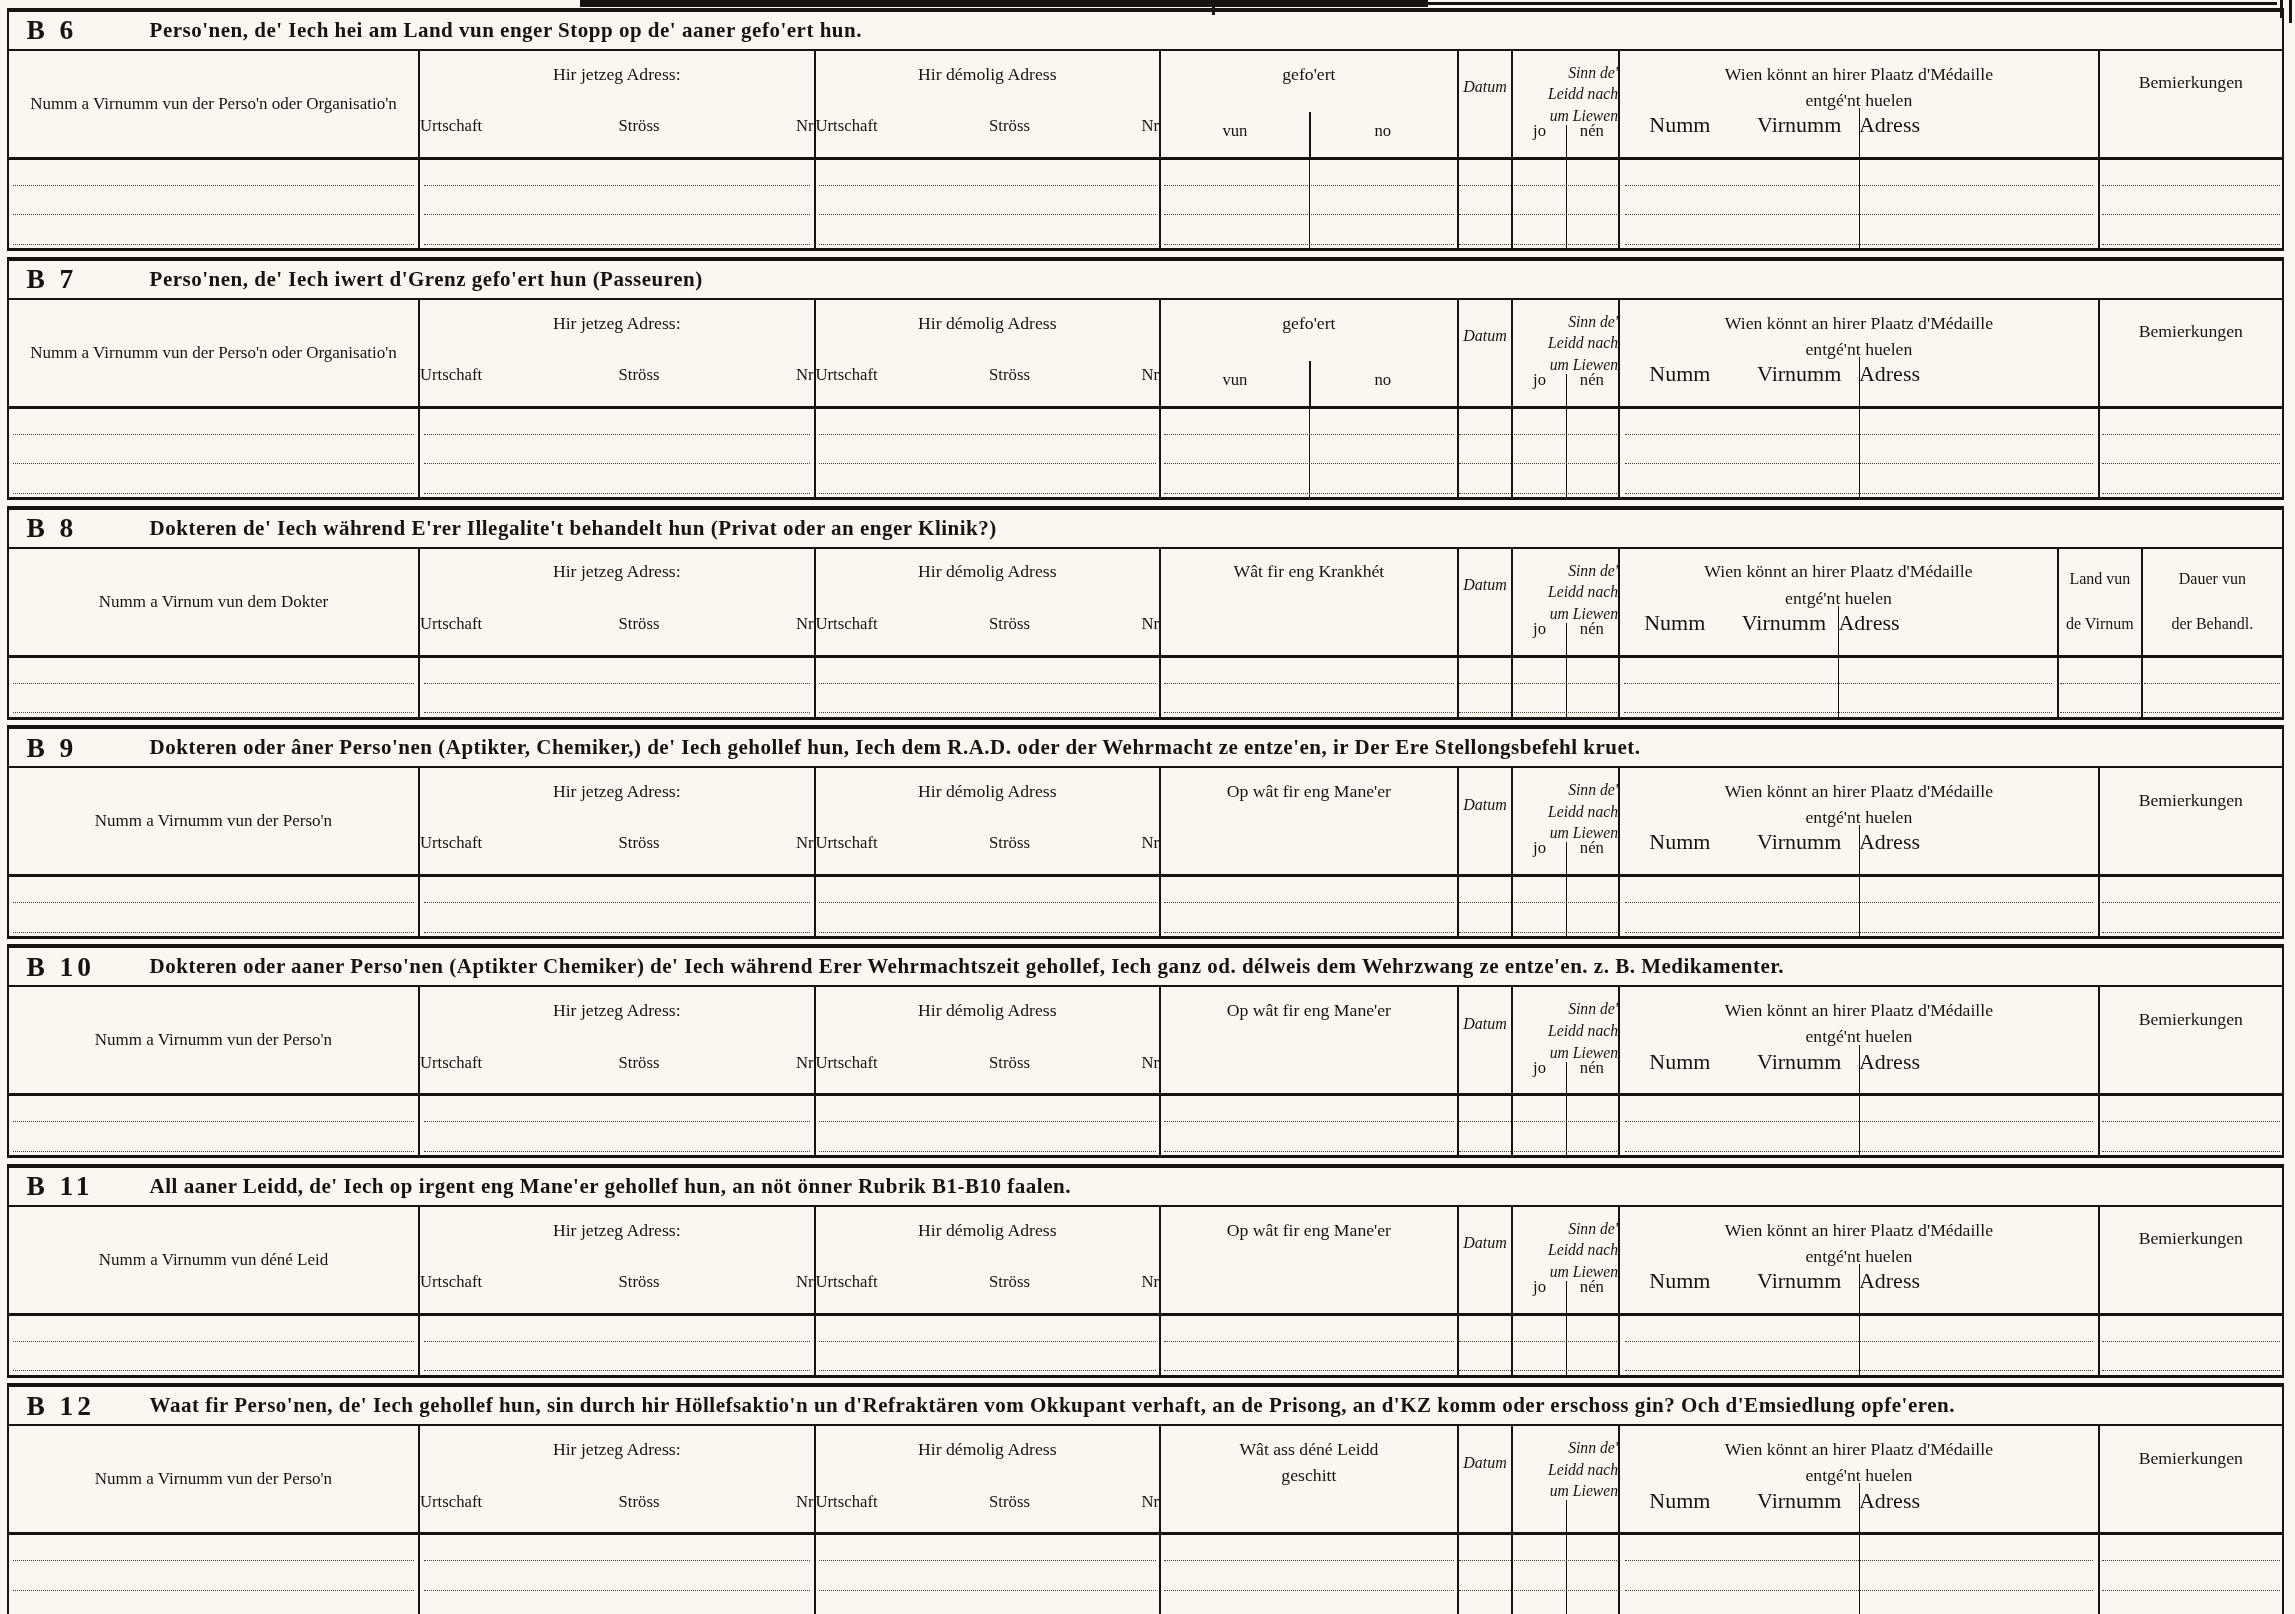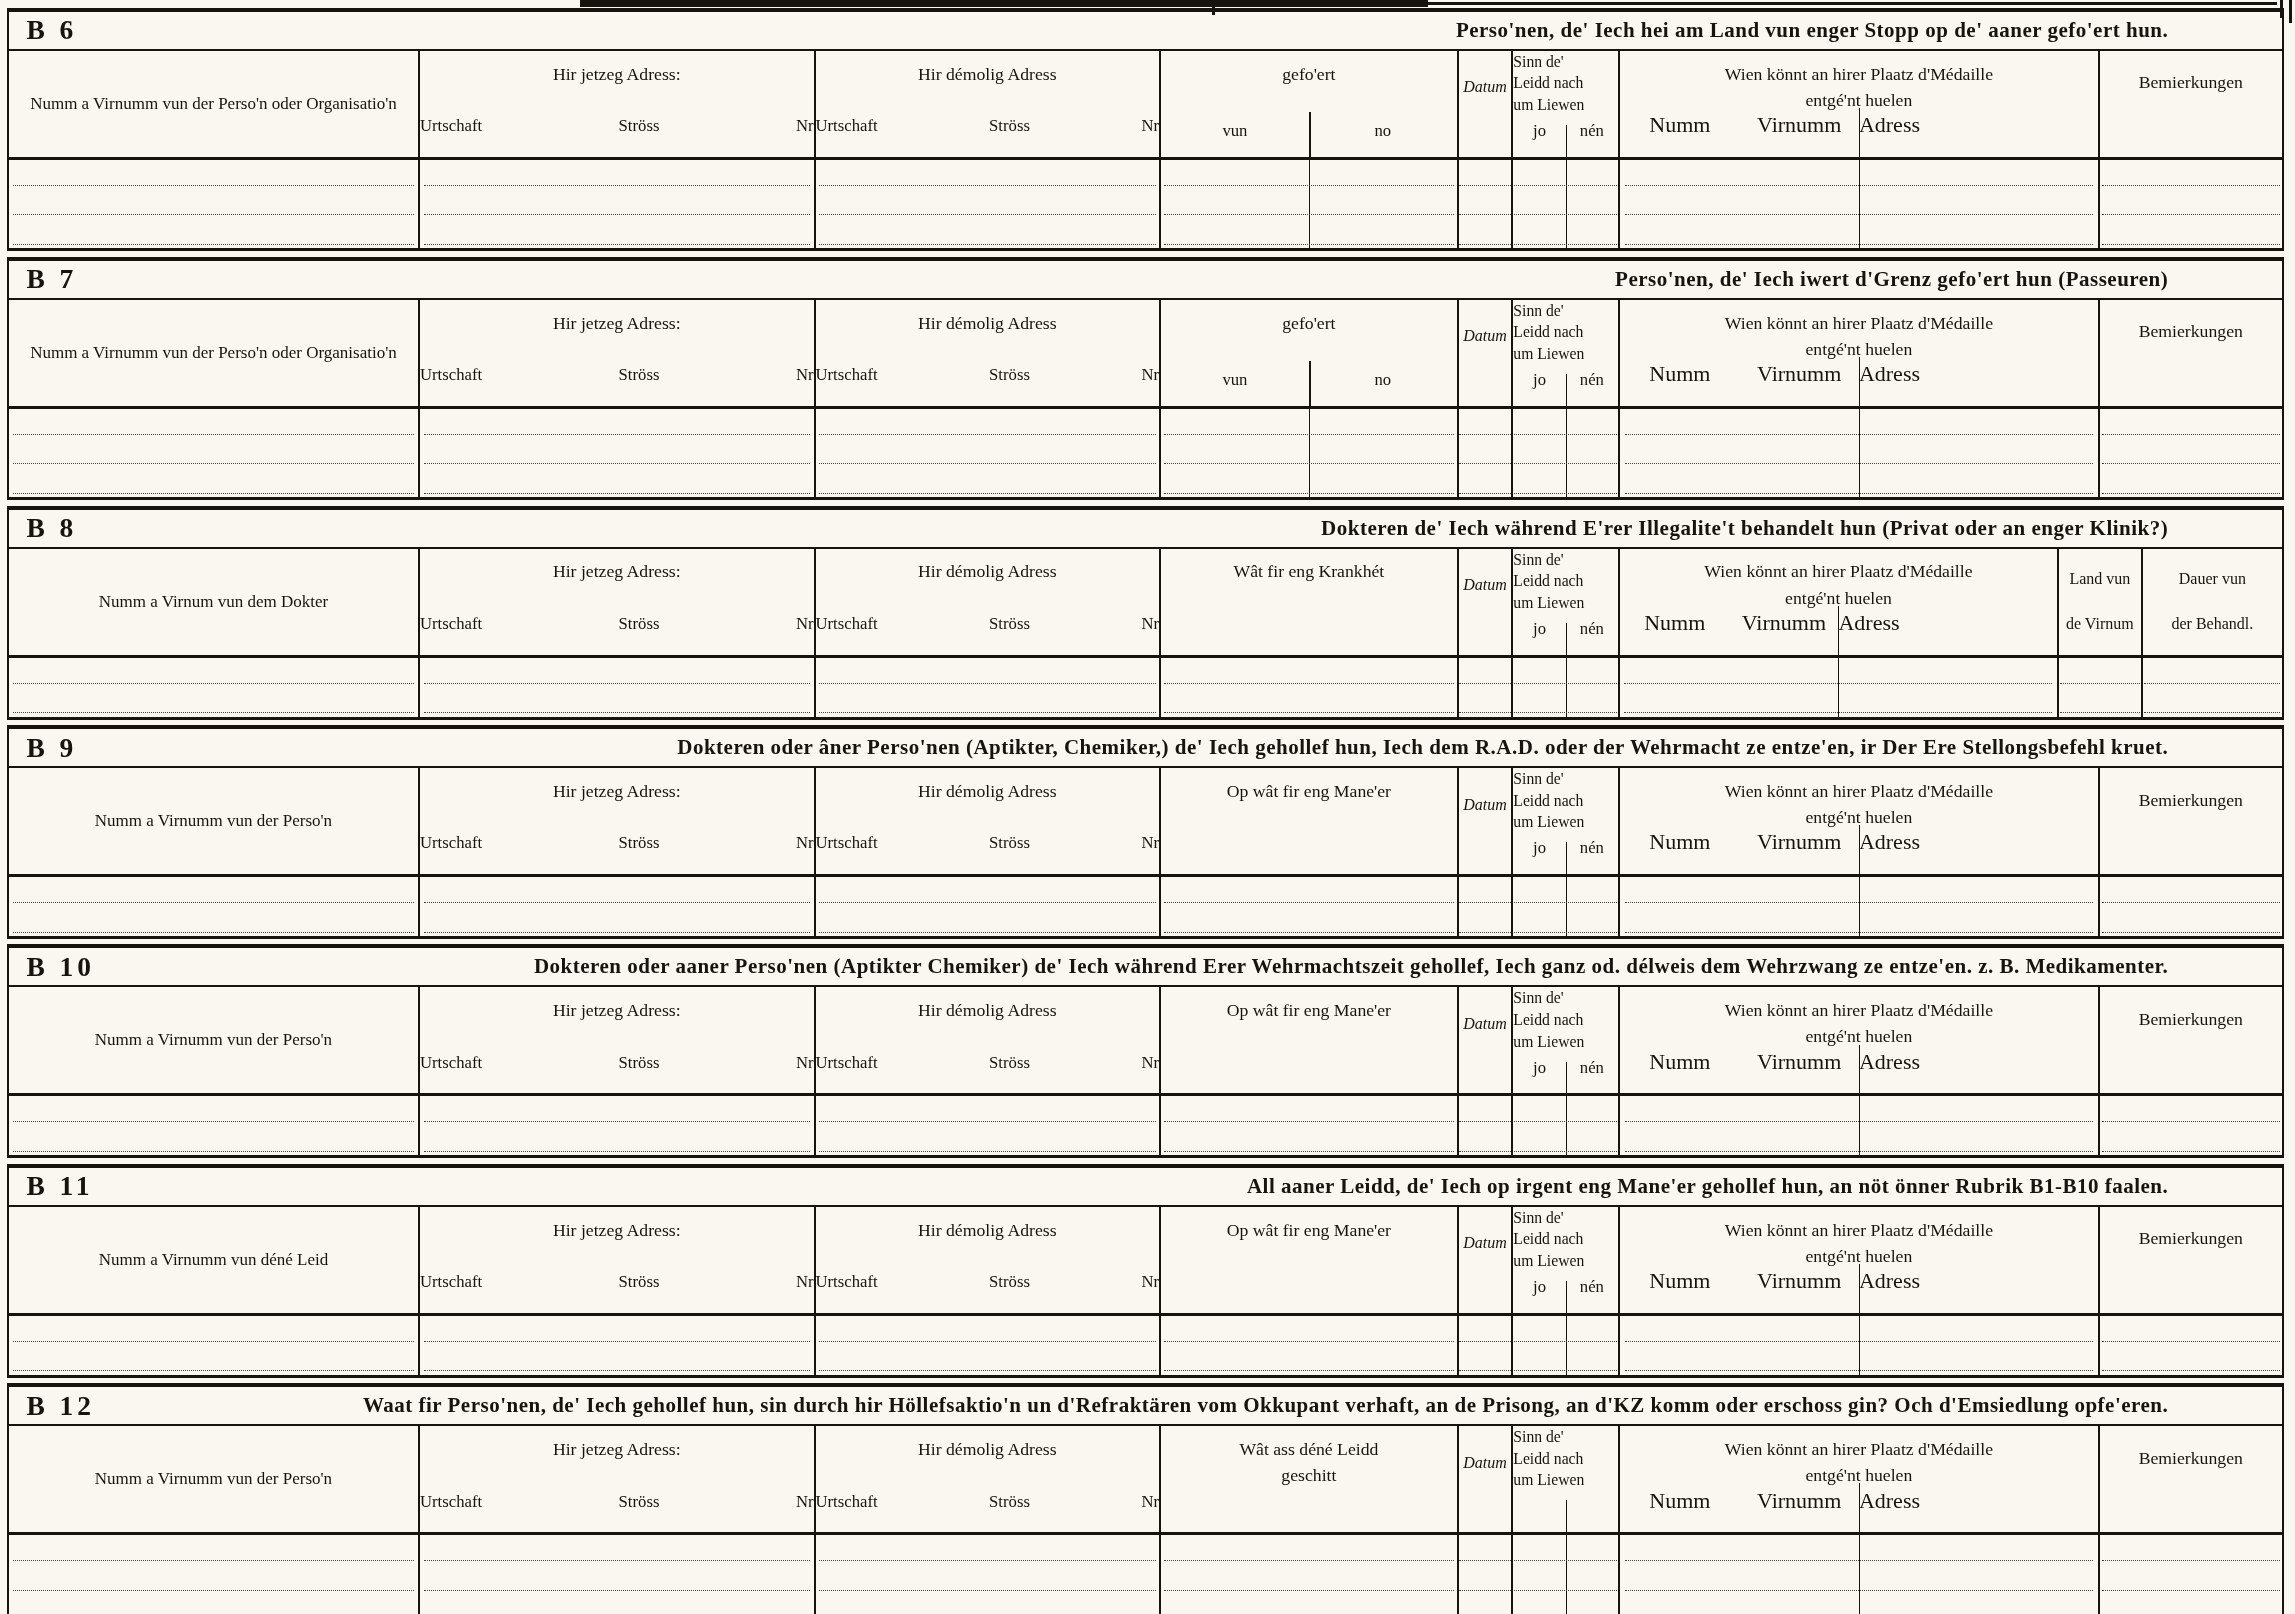"Perso'nen, de' Iech hei am" .stitle { text-align: right -> left }
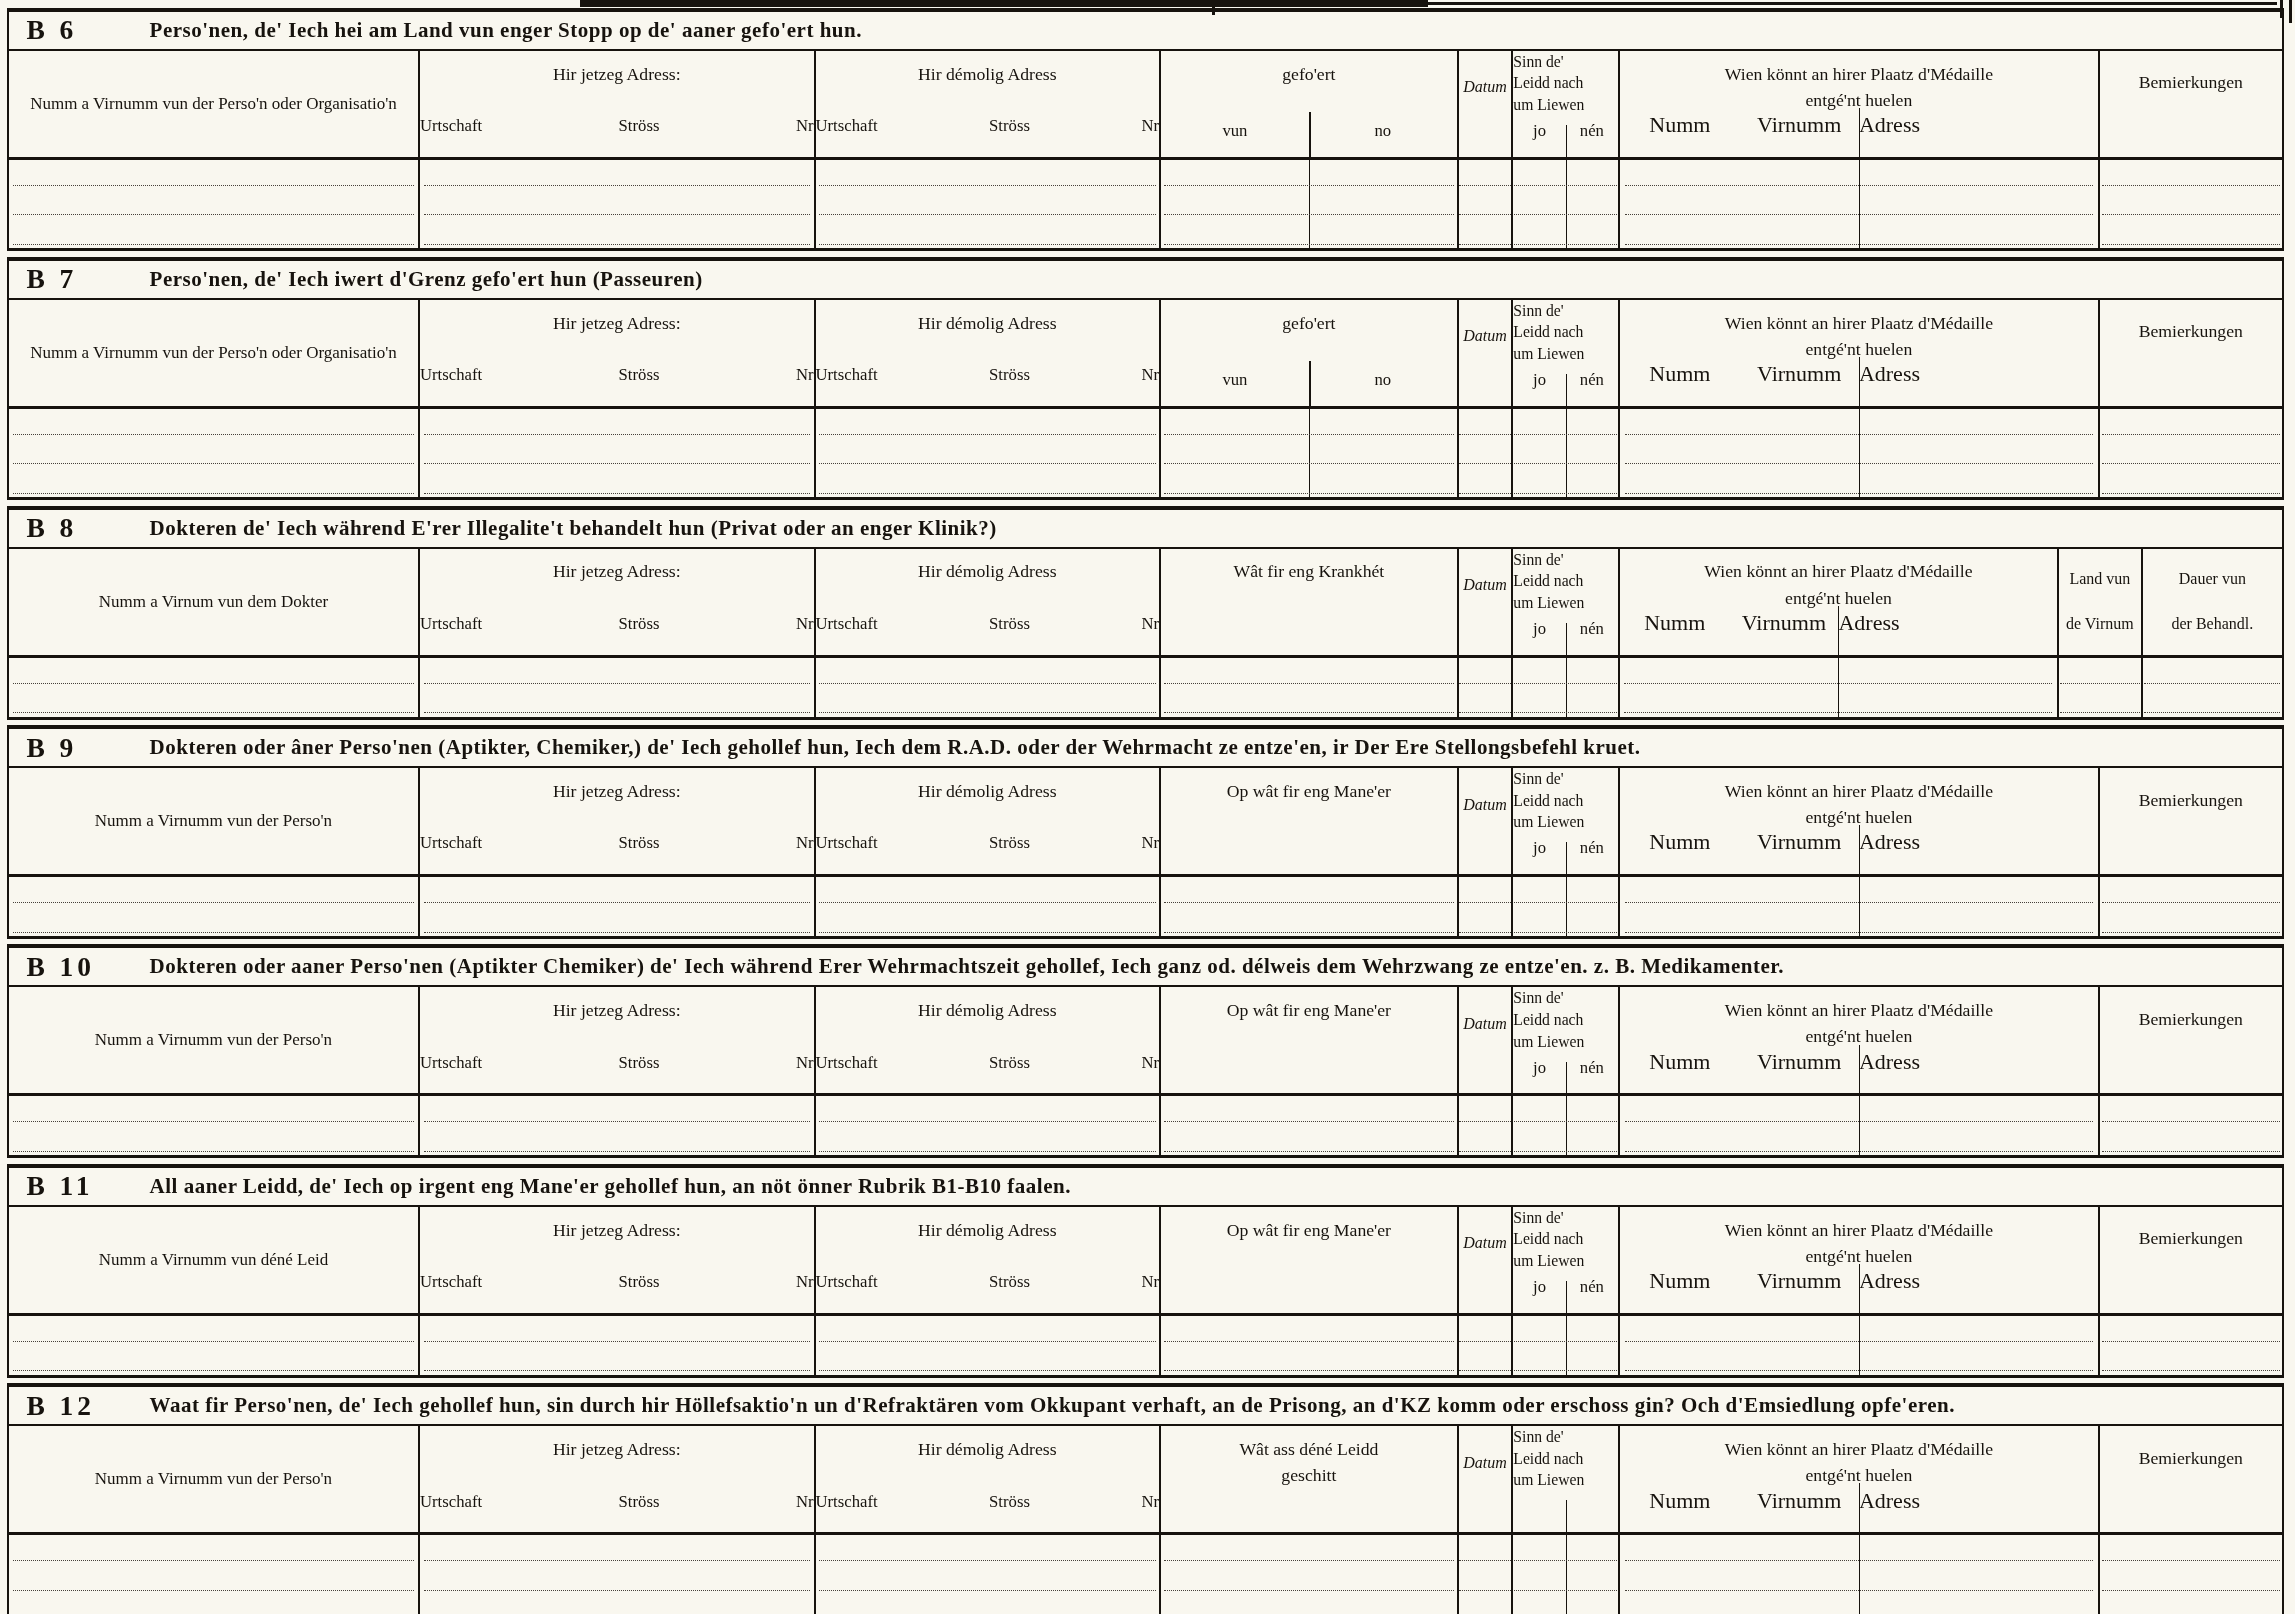"Sinn de'" .sinnbox { font-style: none -> italic; padding-top: 0 -> 11px; text-align: left -> right }
